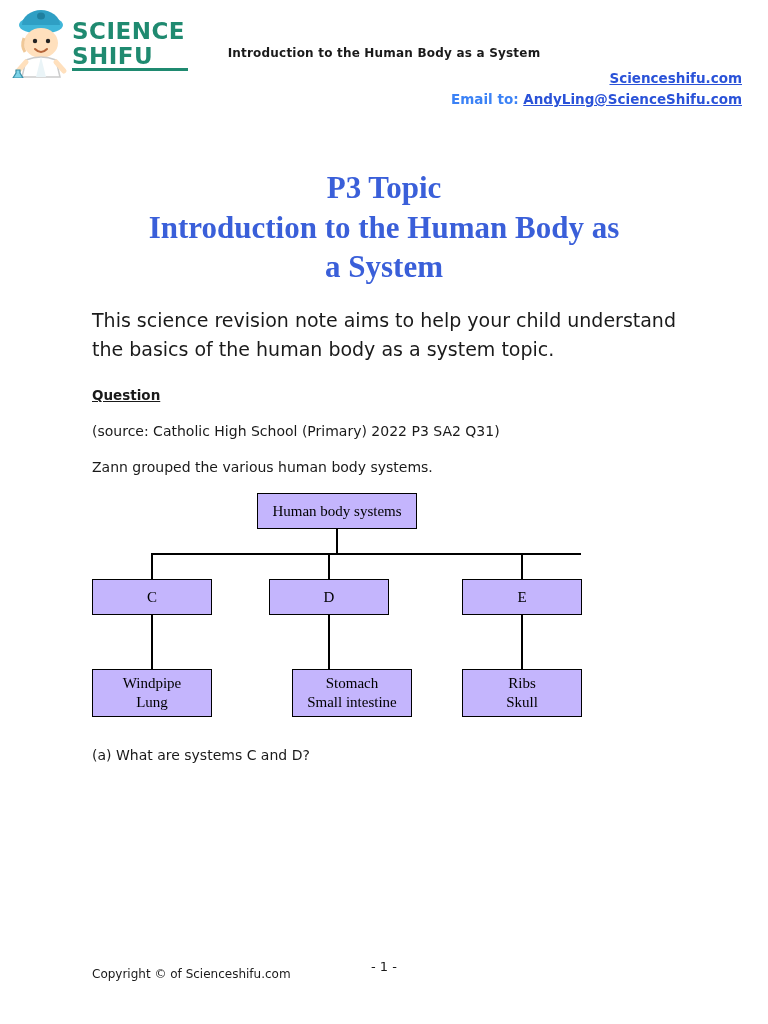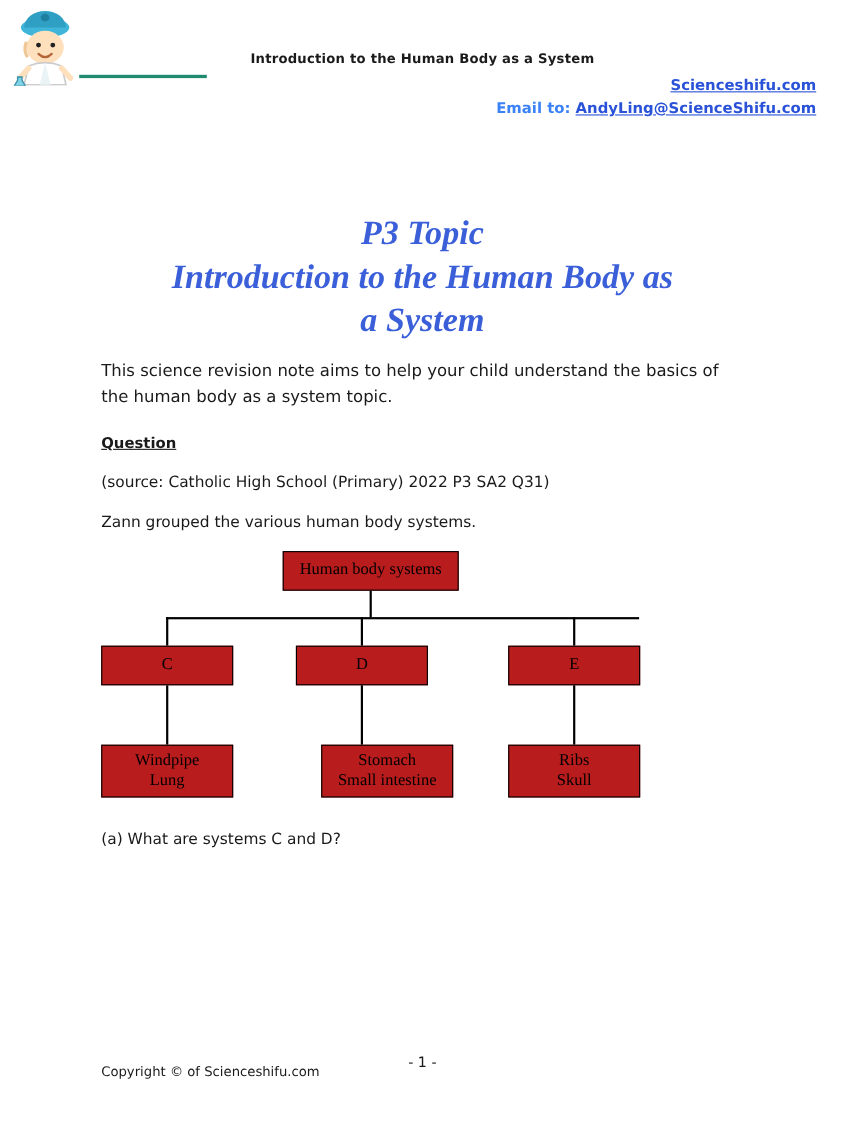"SCIENCE" div.logo-text { html: none -> <div> <span>SCIENCE</span> <span>SHIFU</span> </div> }
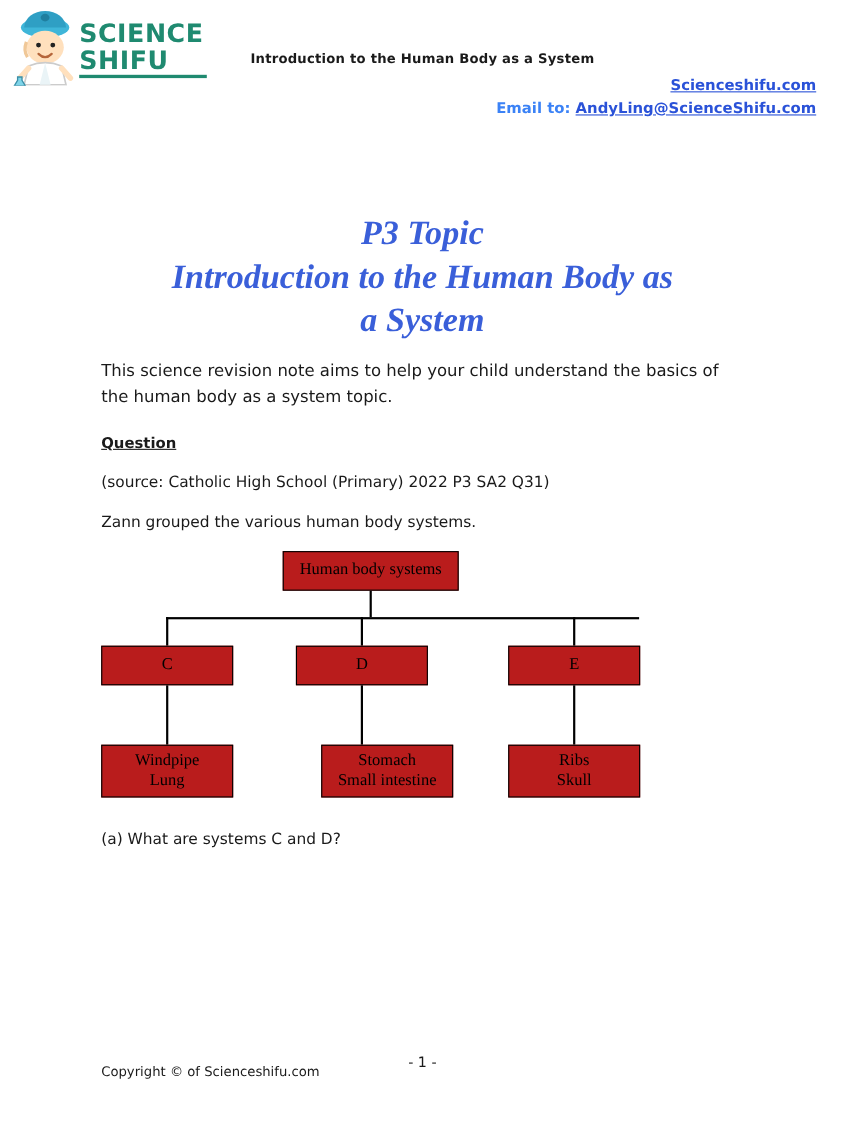"P3 Topic" .doc-title { font-style: italic -> none; margin-top: 72px -> 48px }
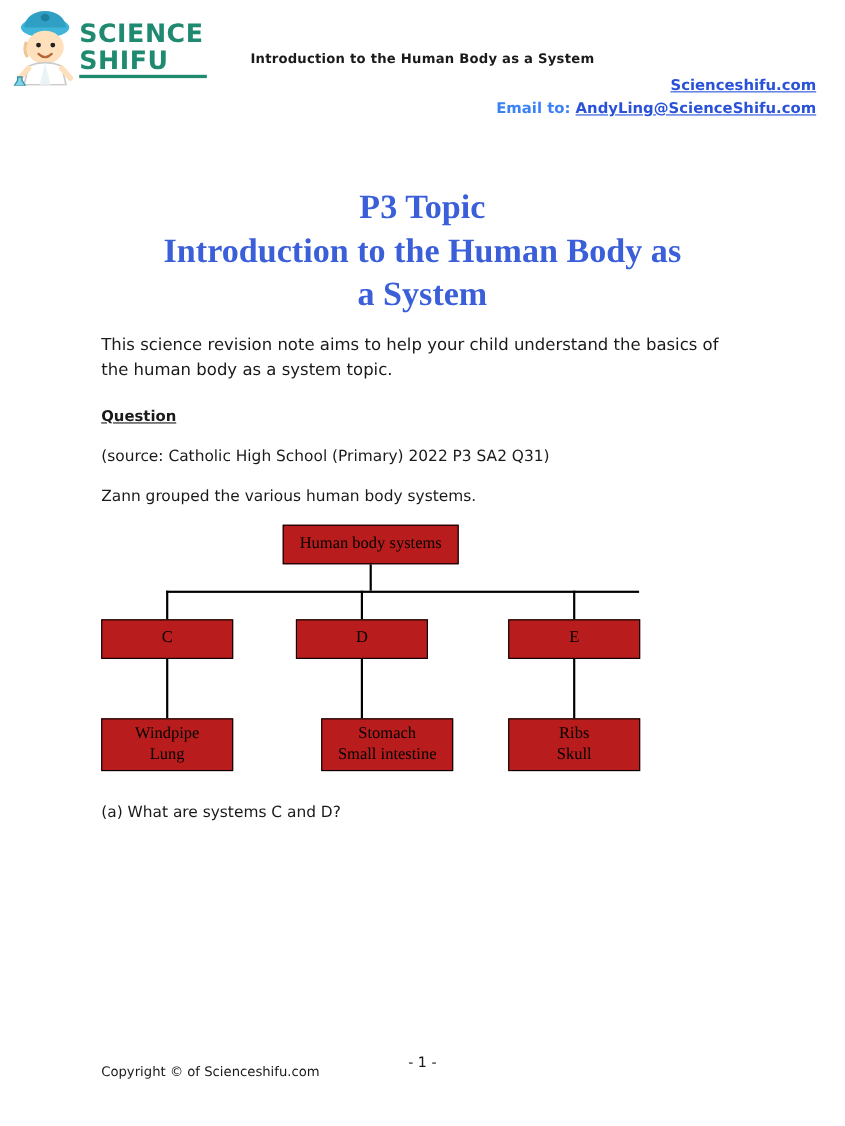"This science revision note aims" .intro { font-size: 15px -> 19px }
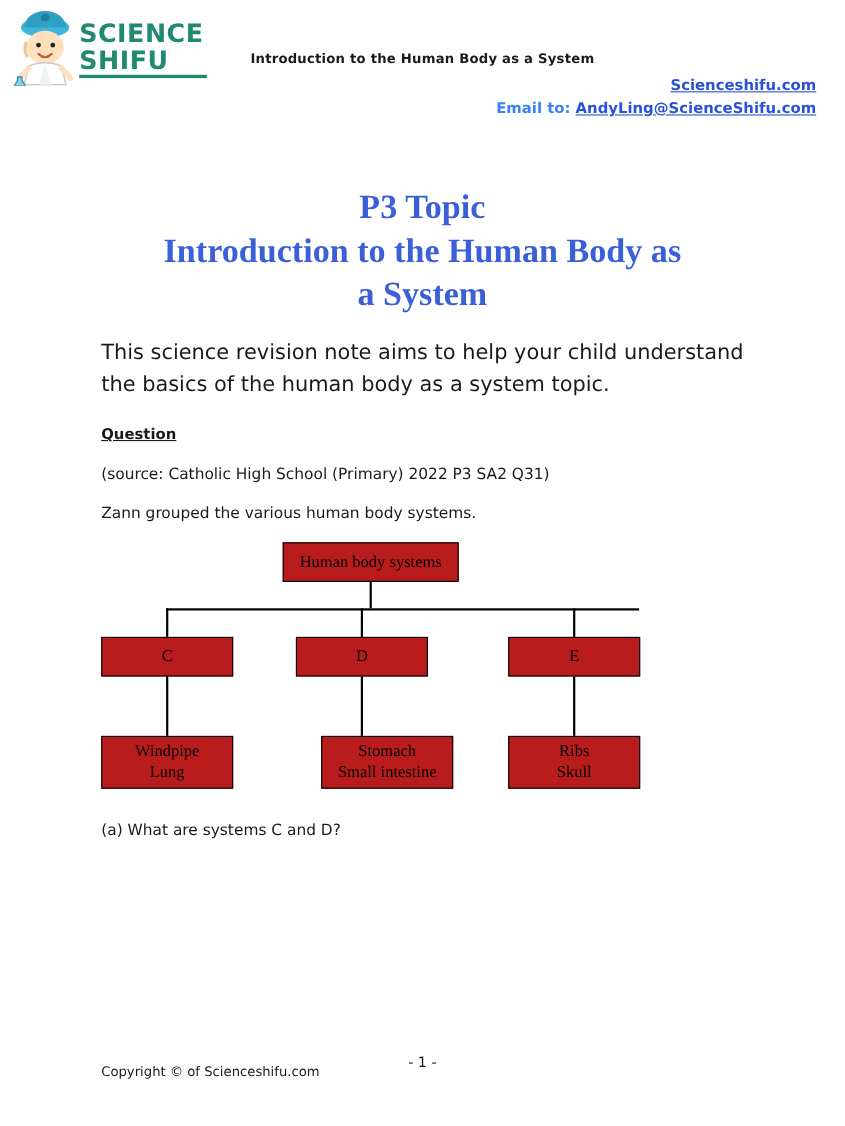"Human body systems" .node { background: #b91c1c -> #c4b5fd }
